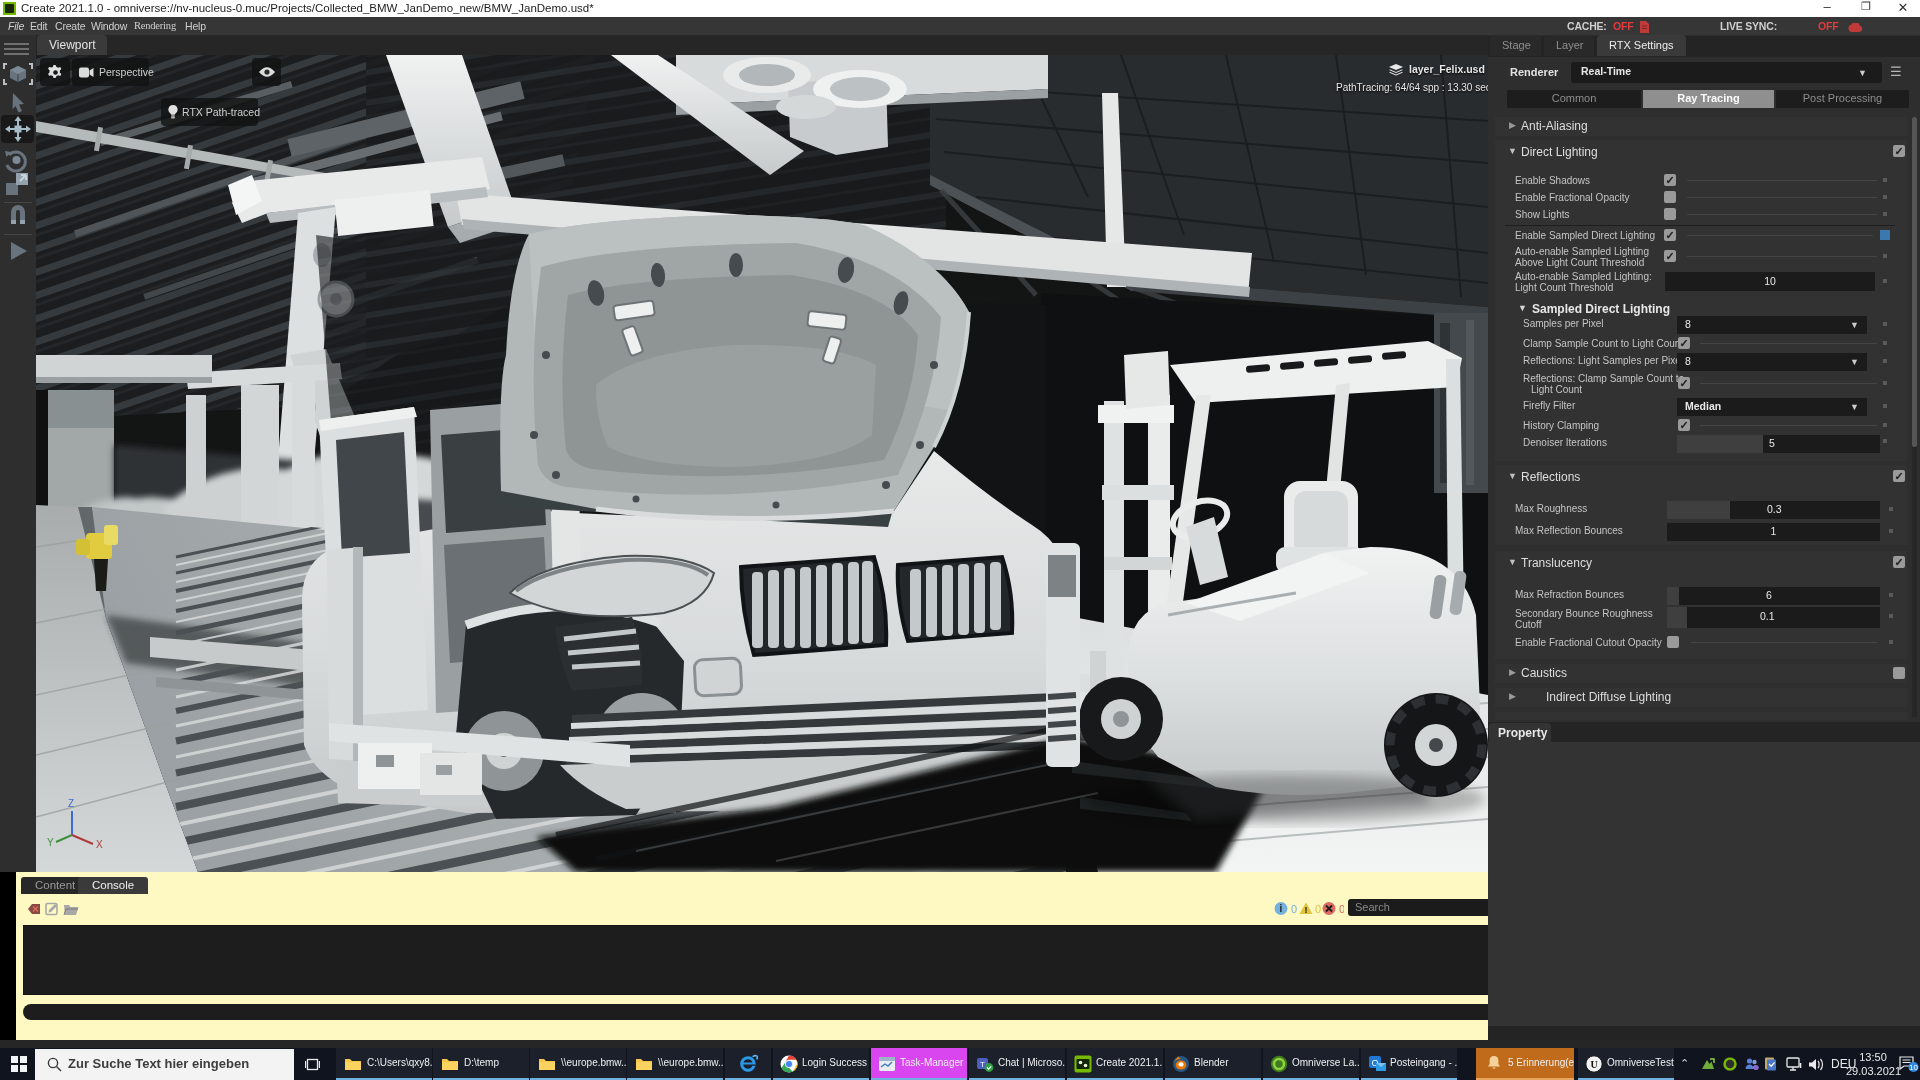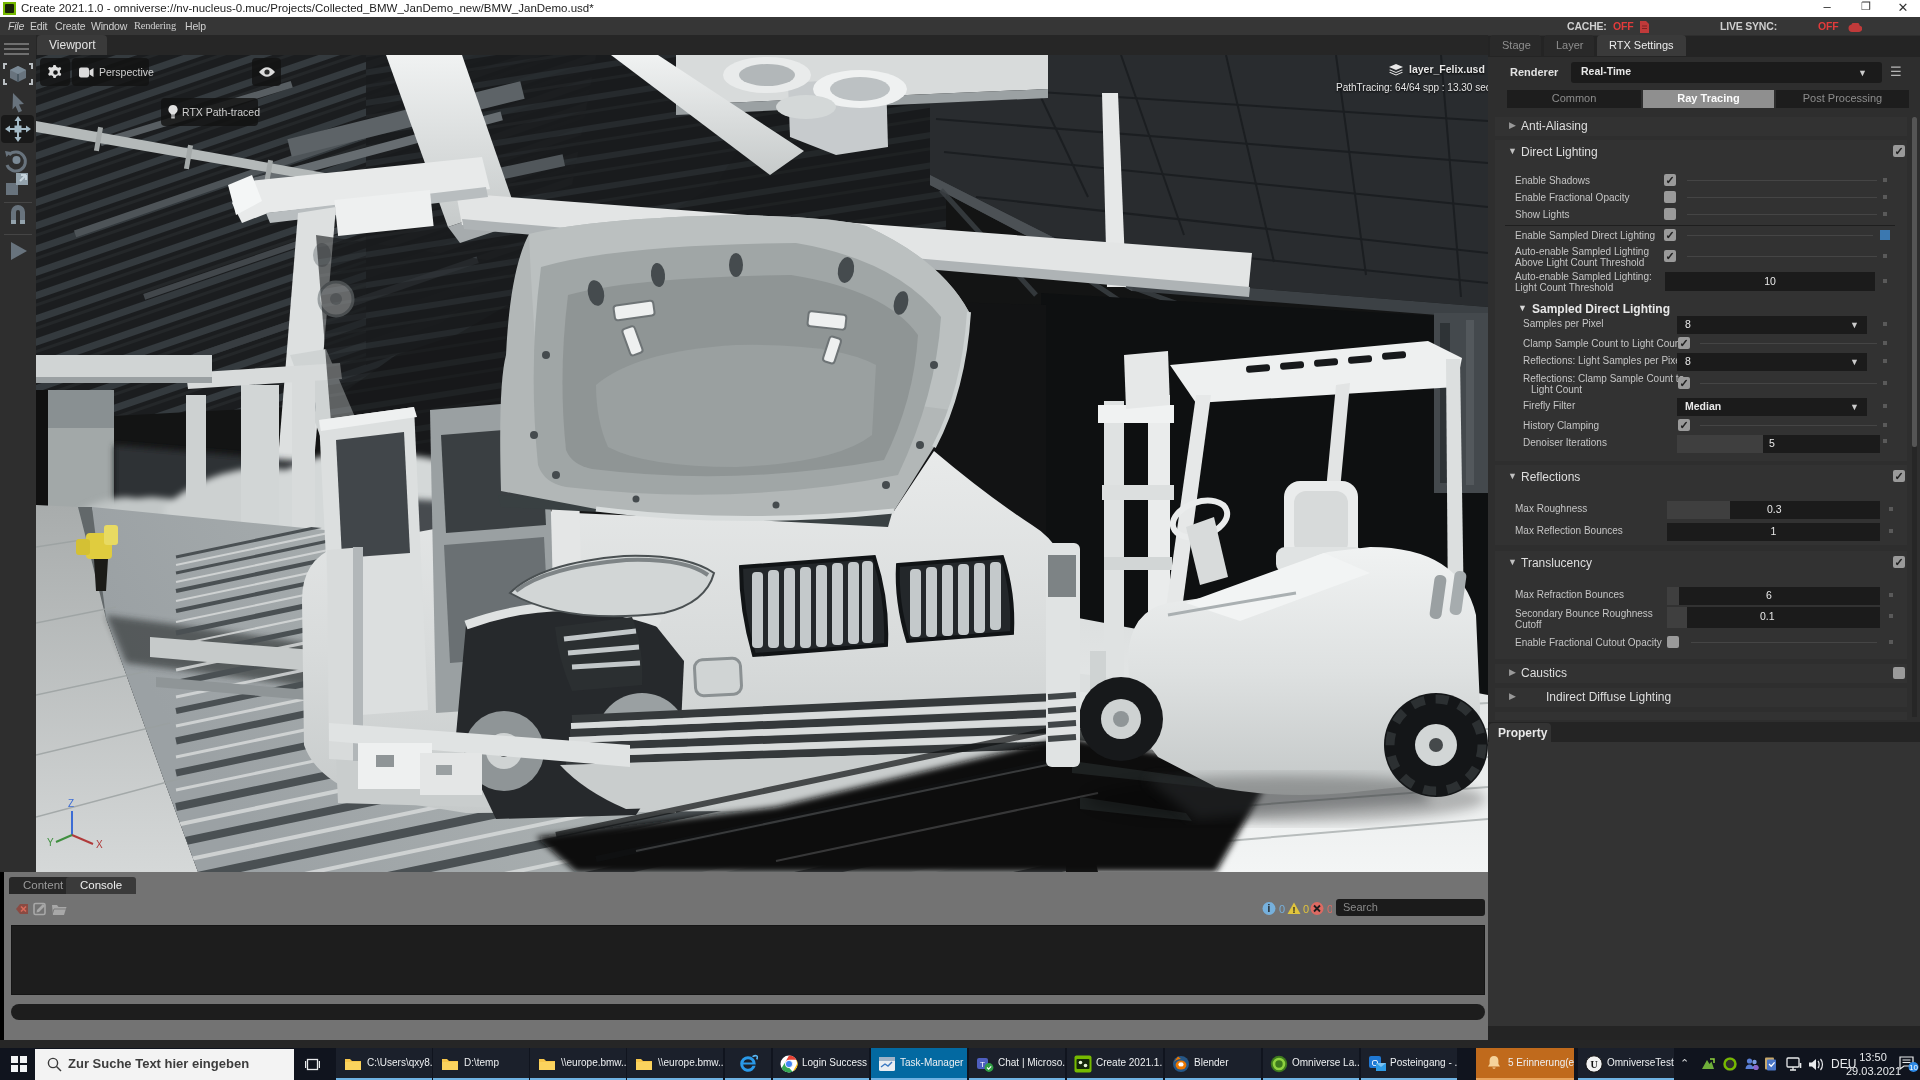"Content" #bottompanel { background: #737373 -> #fef9c3; left: 4px -> 16px }
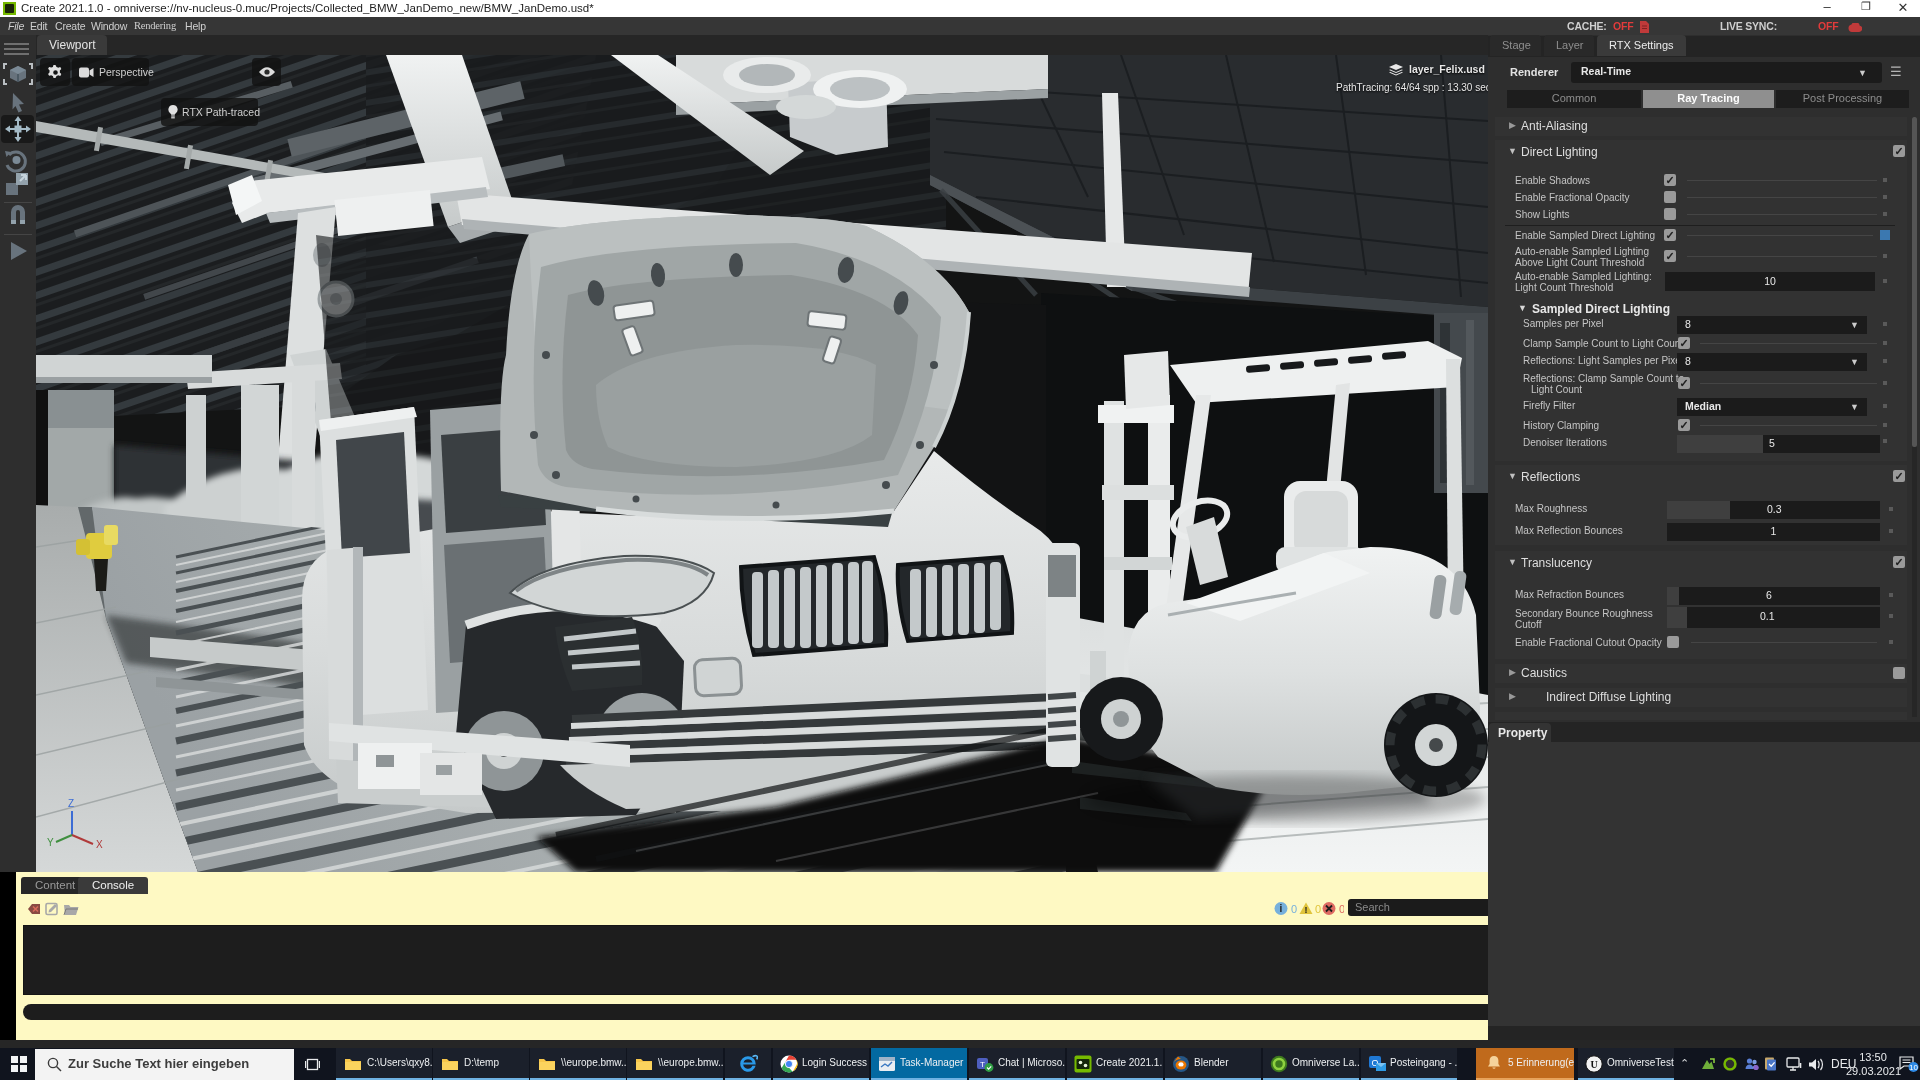"Task-Manager" div.tbtn { background: #0369a1 -> #d946ef }
